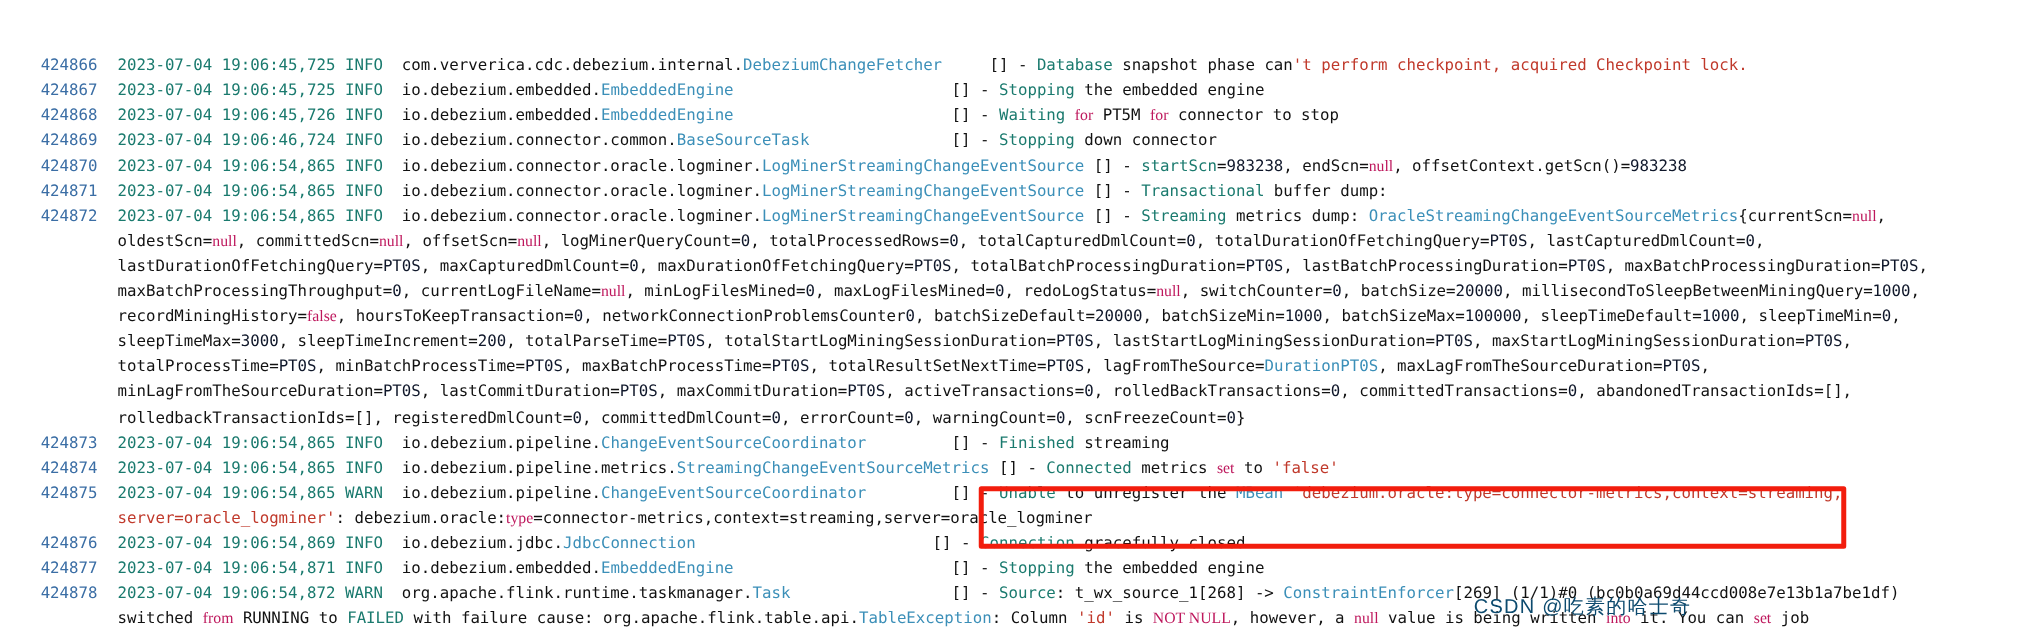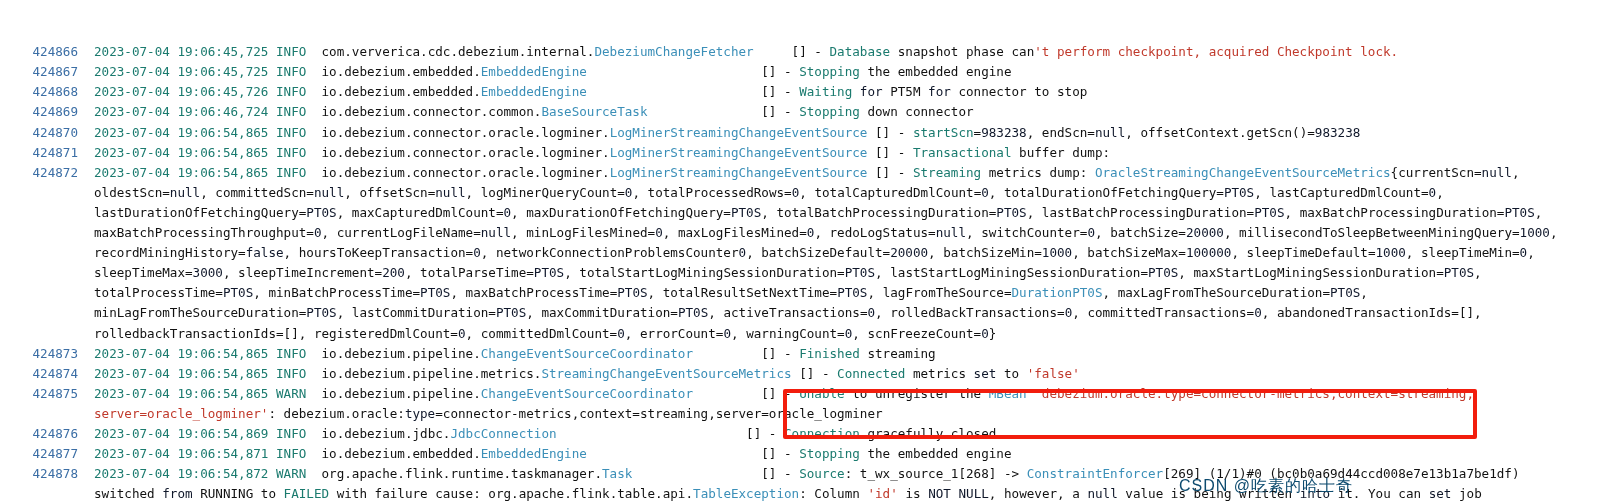"for" .blue { color: #0f172a -> #be185d; font-family: none -> Liberation Serif, serif }
